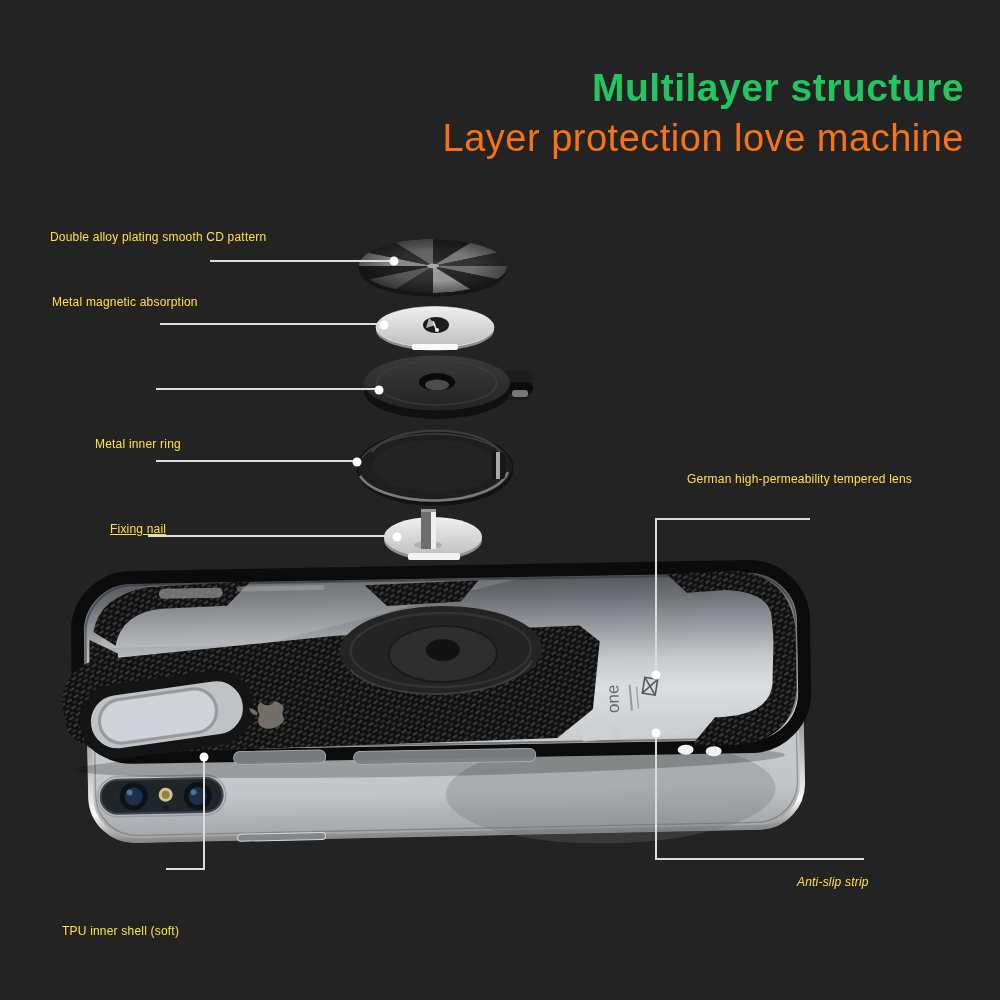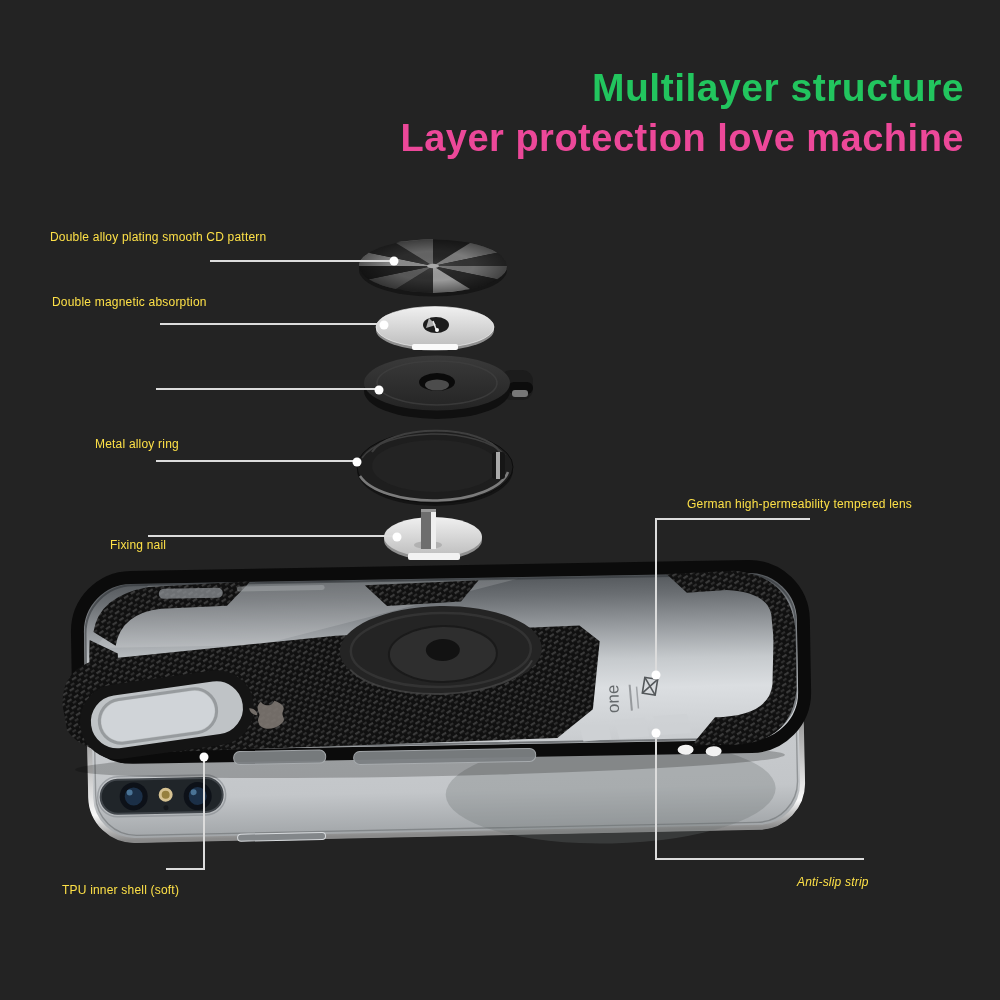"Layer protection love machine" .subtitle { color: #ec4899 -> #f97316; font-weight: 700 -> 400 }
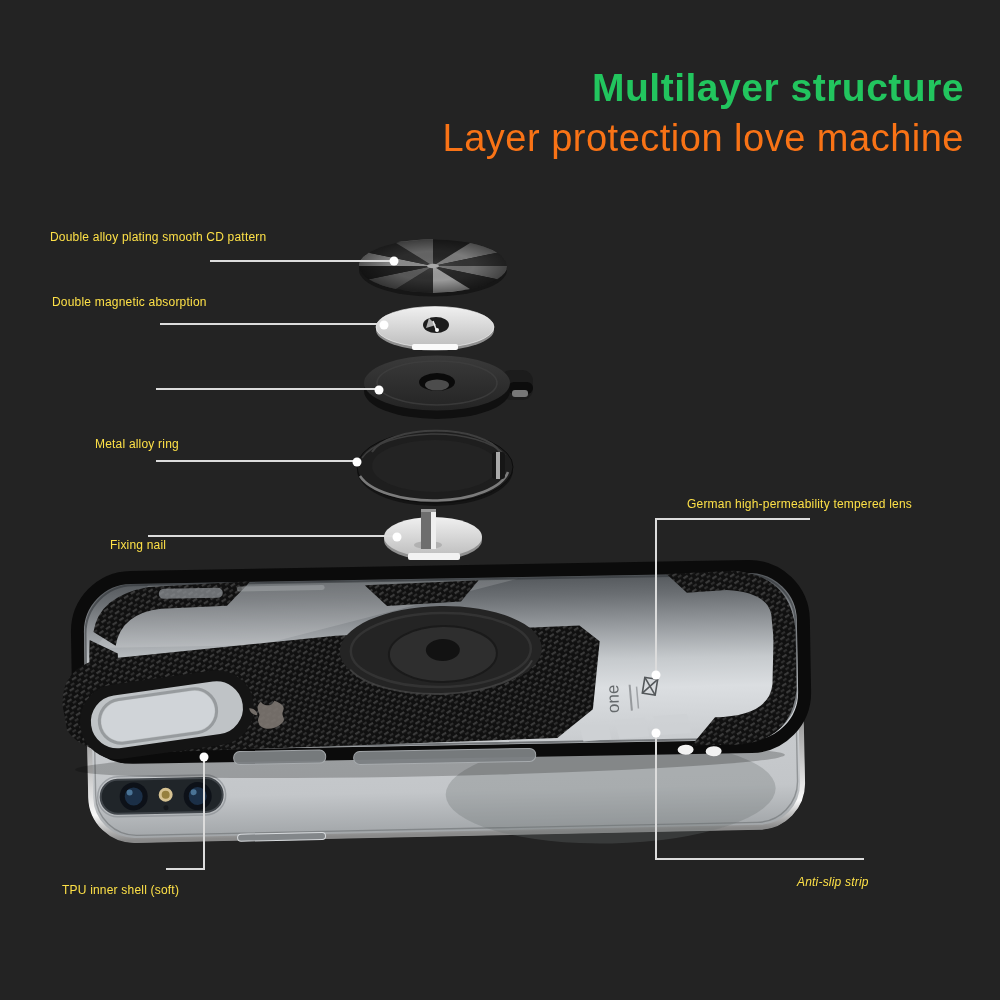"Double magnetic absorption" div.callout { text: Double -> Metal }
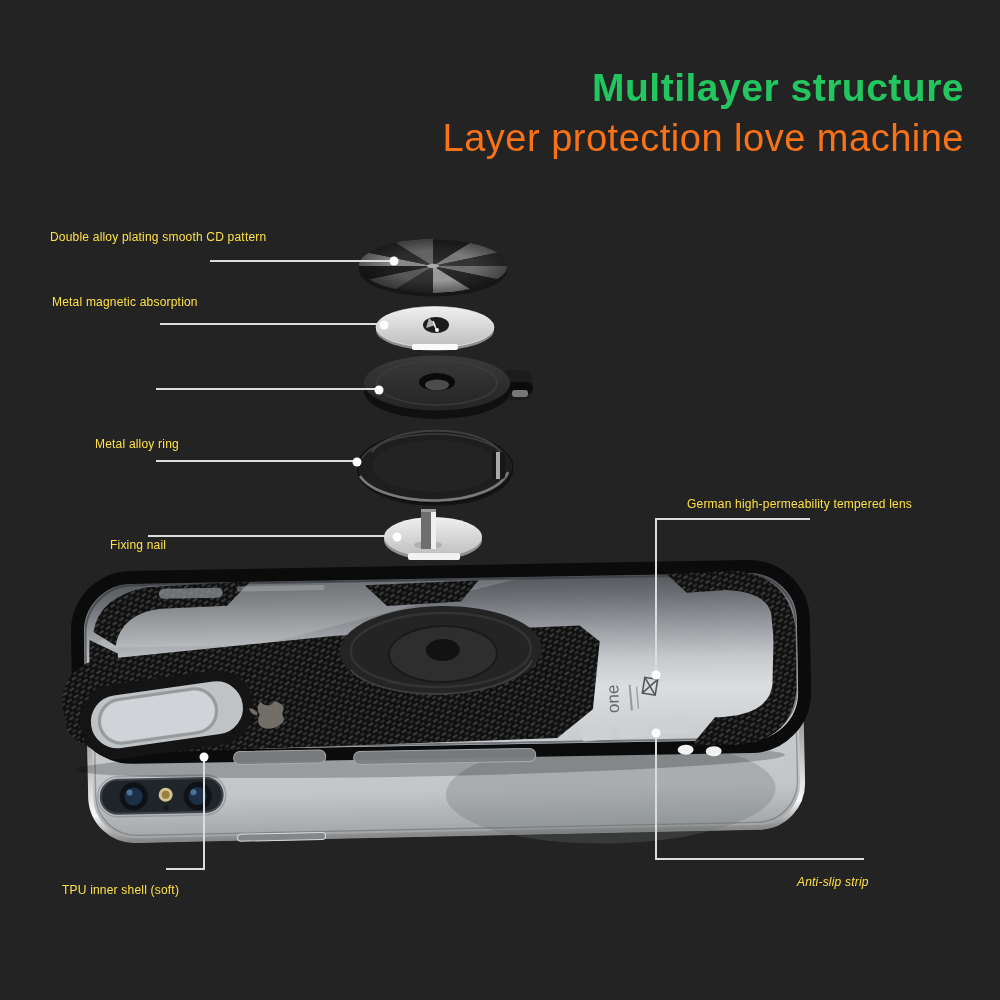"Metal alloy ring" div.callout { text: alloy -> inner }
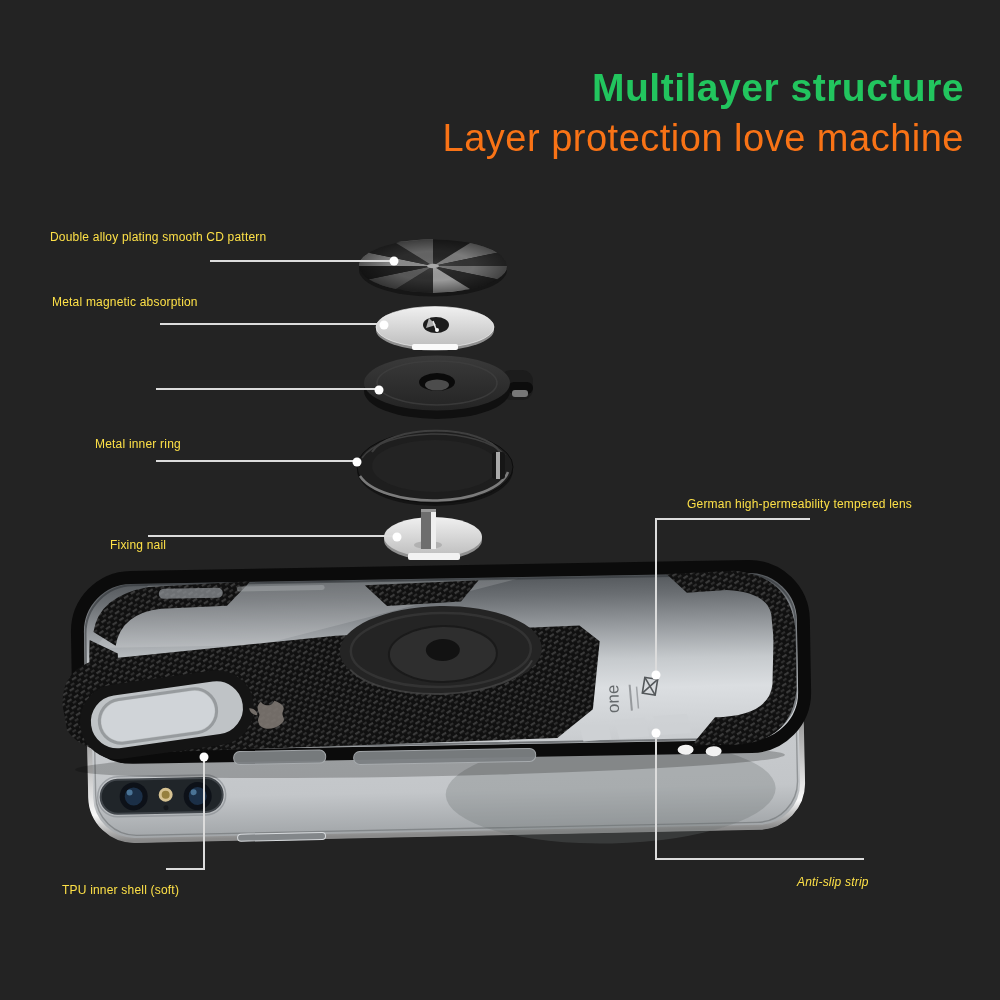"German high-permeability tempered lens" .co-lens { top: 497px -> 472px }
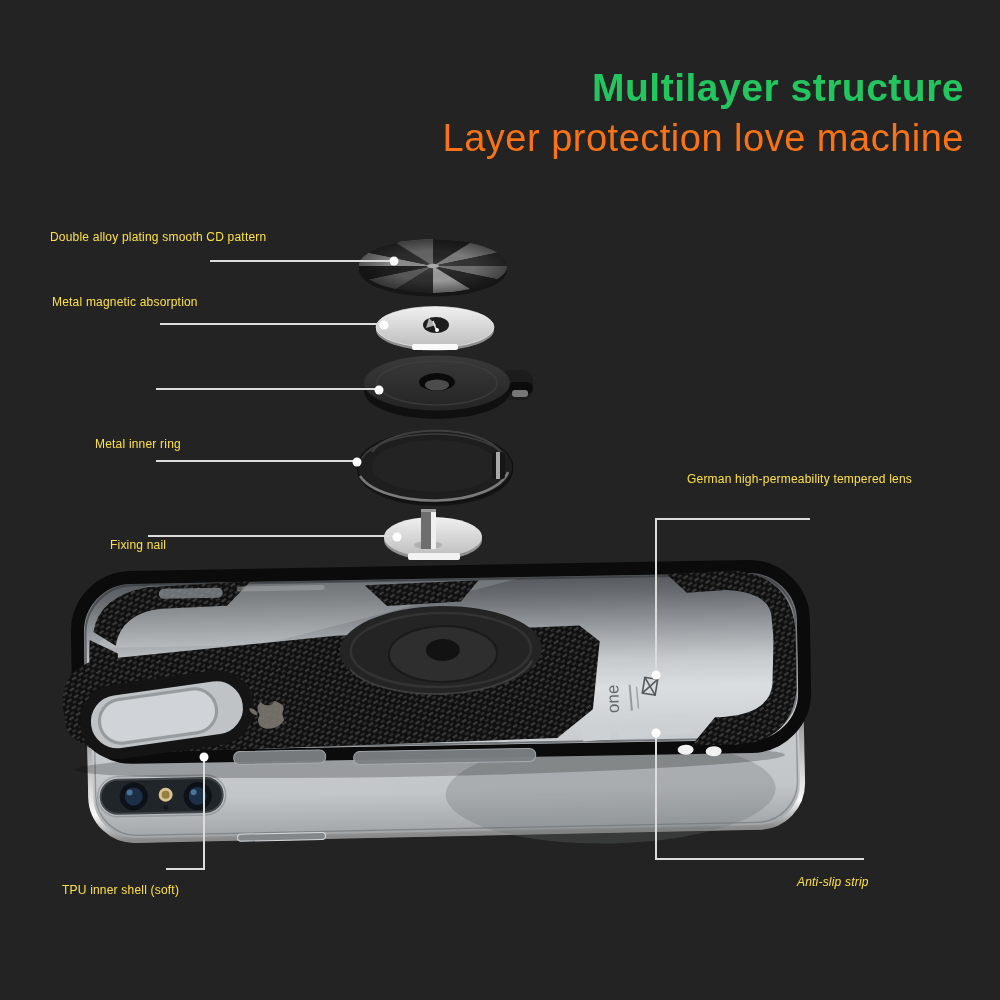"Fixing nail" .co-nail { text-decoration: none -> underline; top: 538px -> 522px }
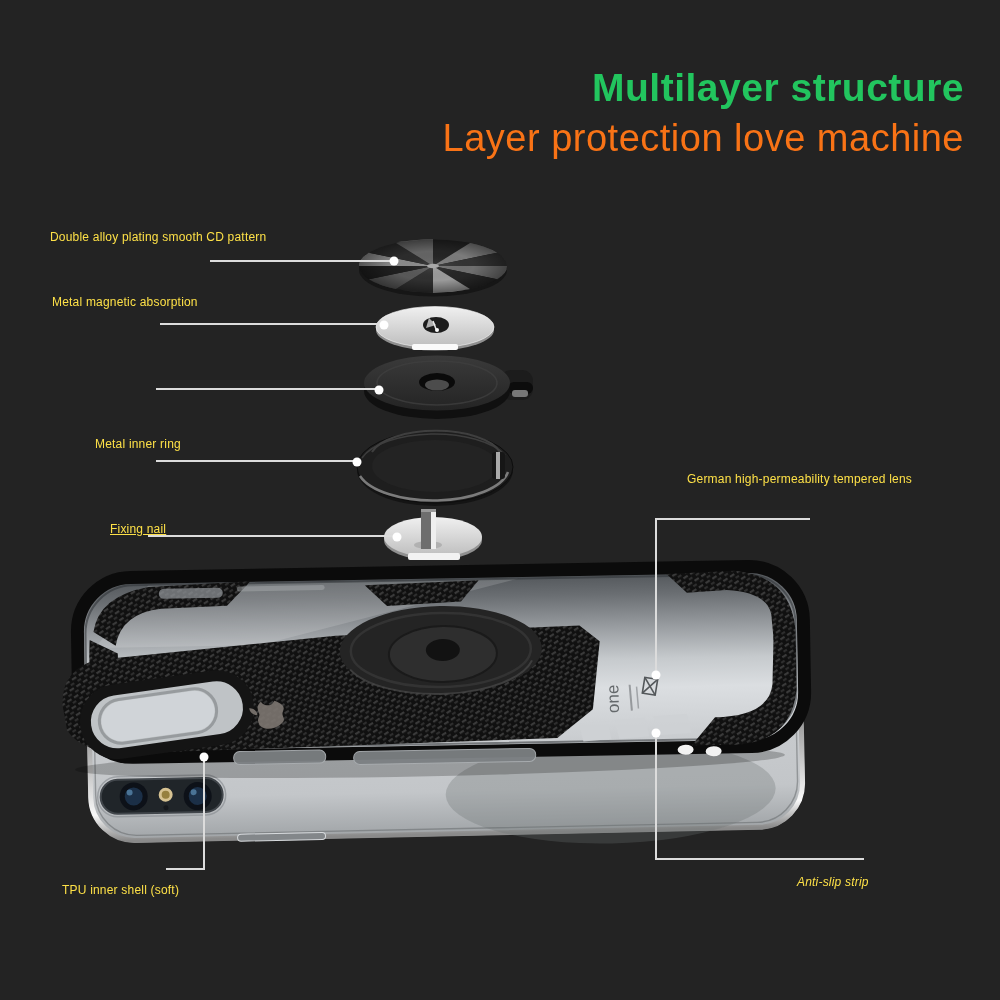"TPU inner shell (soft)" .co-tpu { top: 883px -> 924px }
